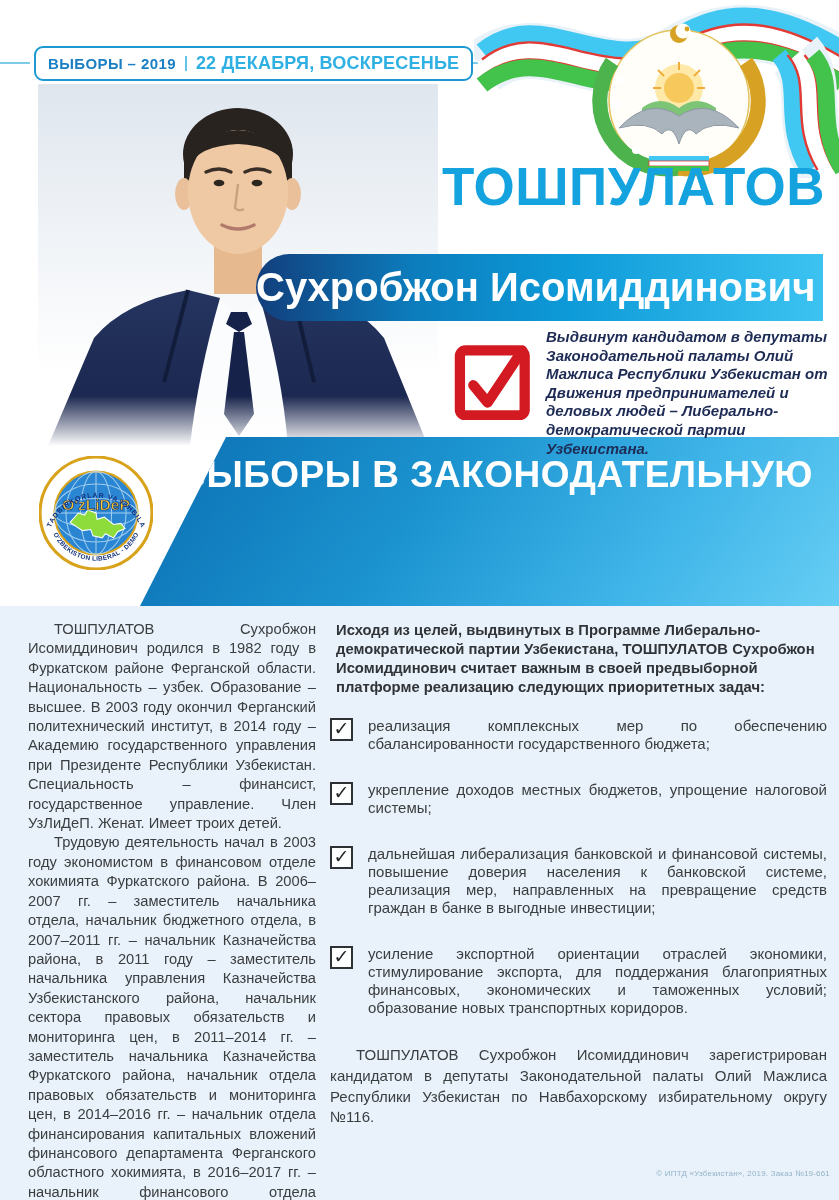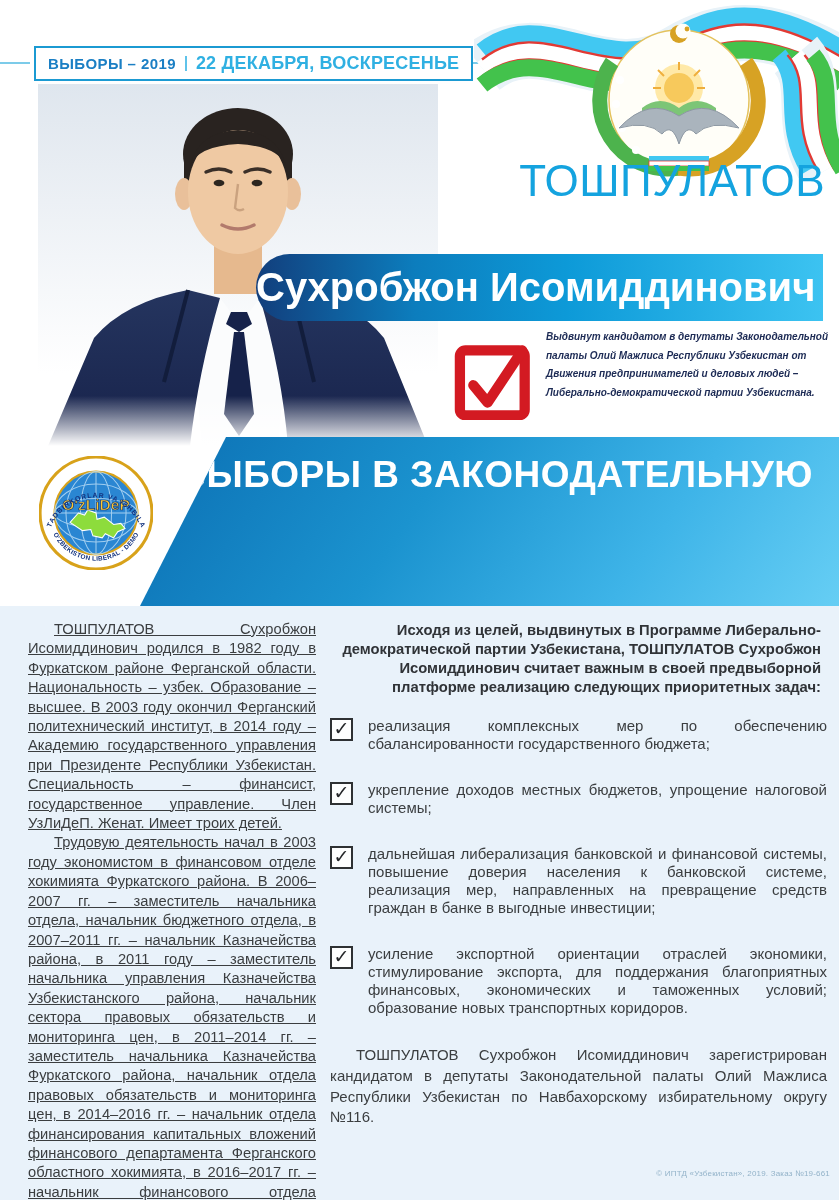"ВЫБОРЫ – 2019" .badge { border-radius: 0 -> 9px }
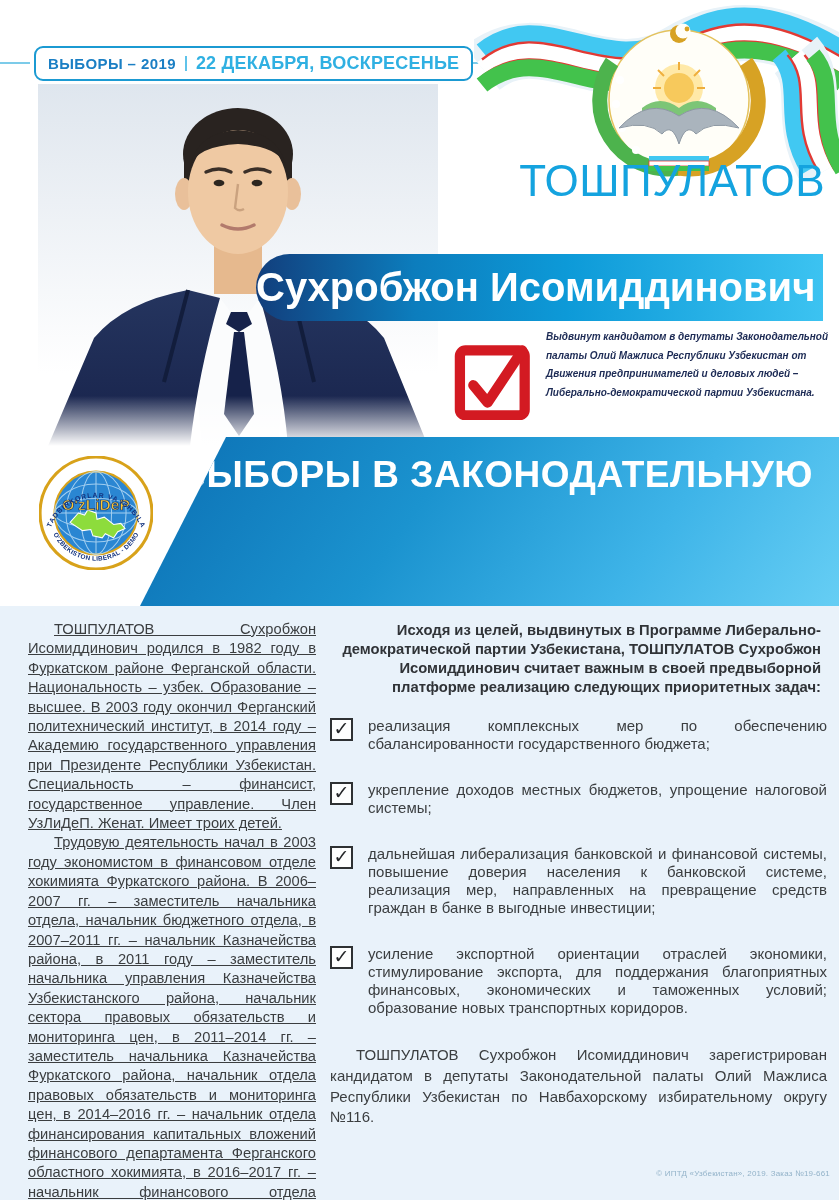"ТОШПУЛАТОВ" .surname { font-size: 44px -> 53px; font-weight: normal -> bold }
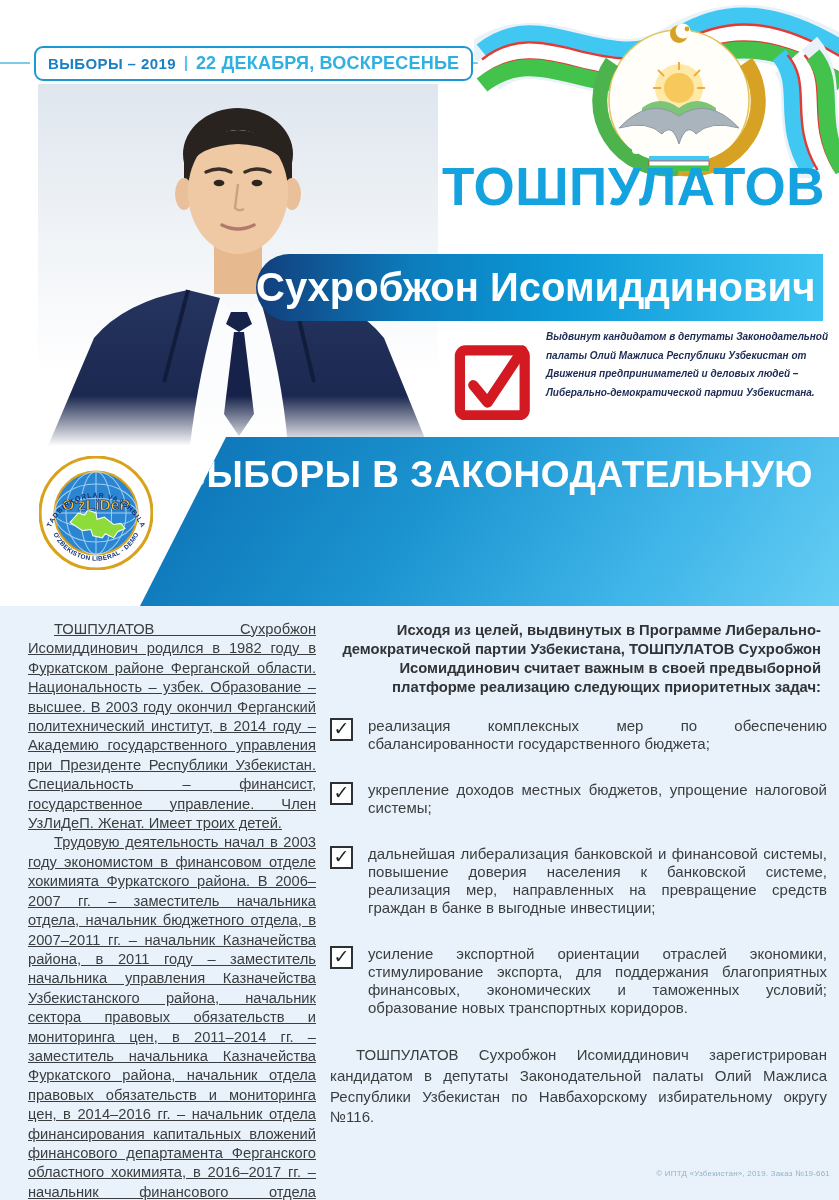"Выдвинут кандидатом в депутаты" .nomination { font-size: 10px -> 15px }
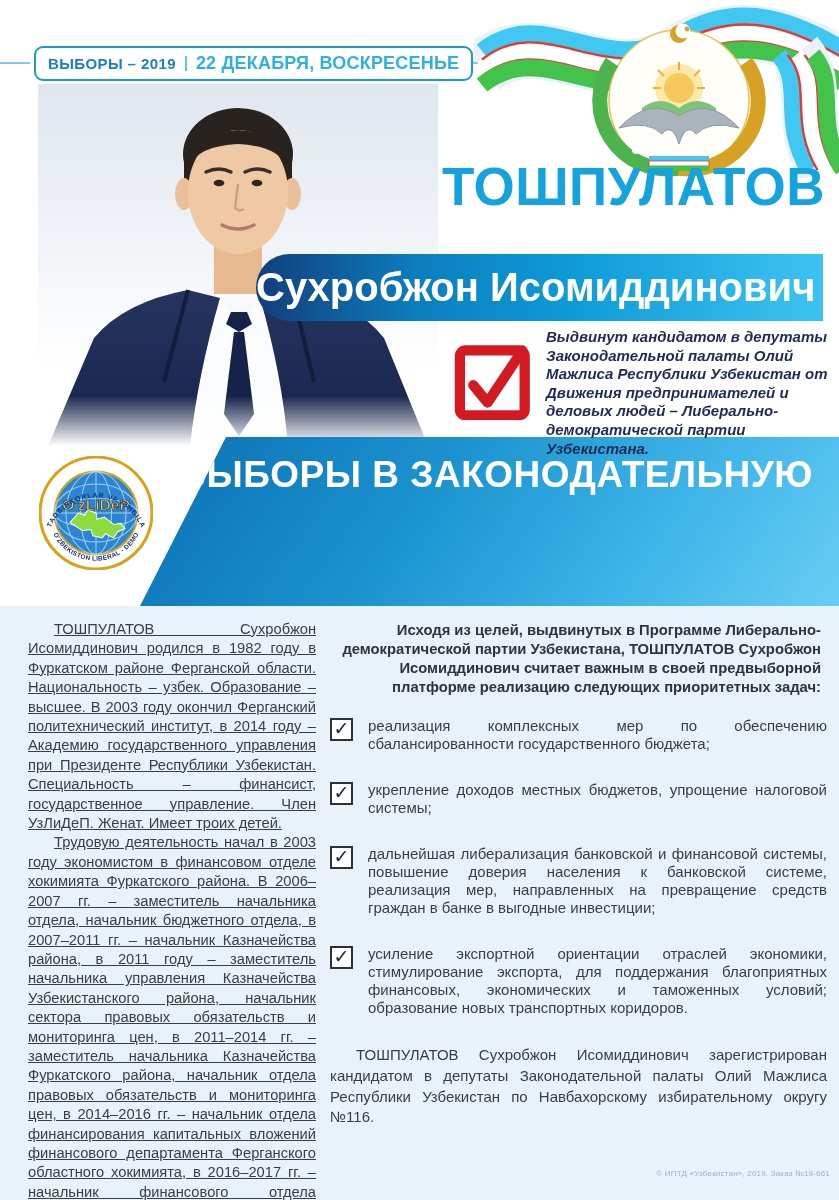"ТОШПУЛАТОВ Сухробжон Исомиддинович родился в" .colL p { text-decoration: underline -> none }
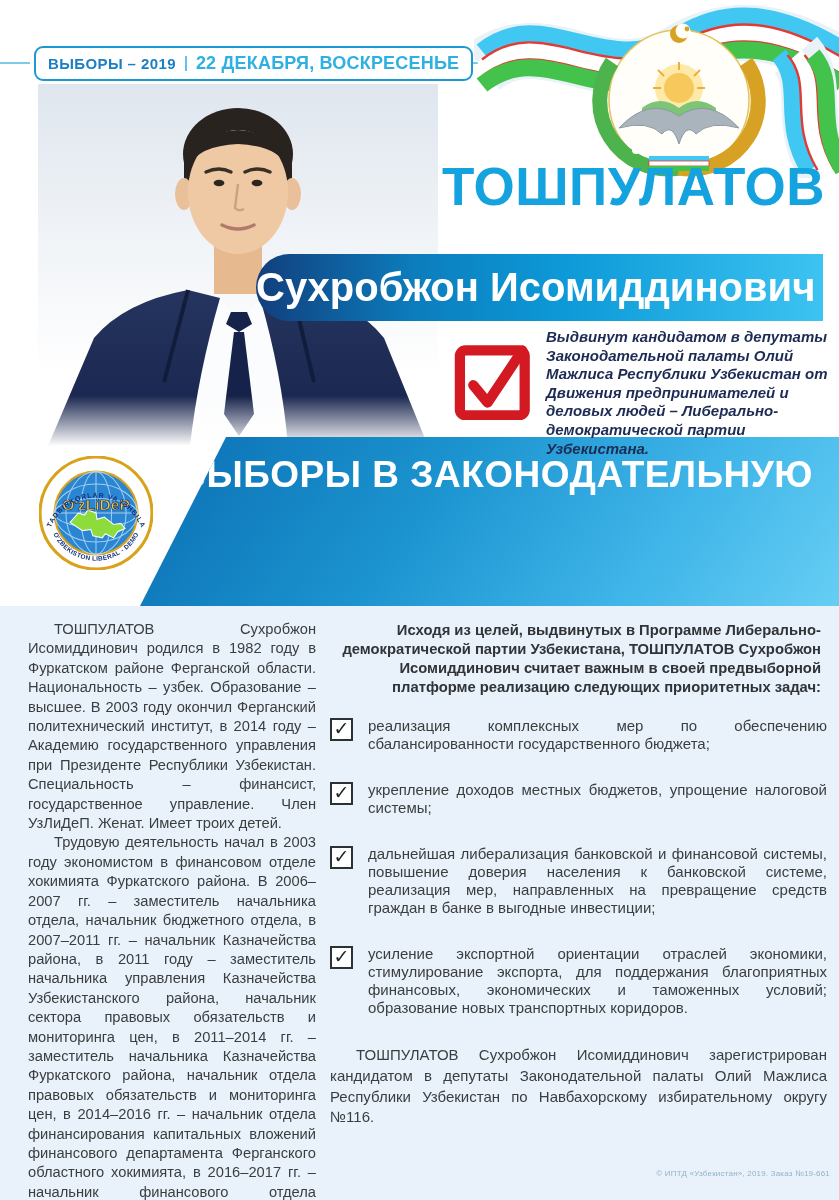"Исходя из целей, выдвинутых в" .intro { text-align: right -> left }
